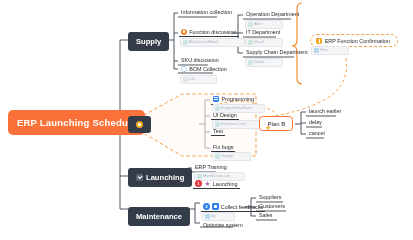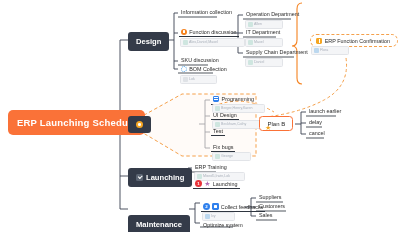"Design" span { text: Design -> Supply }
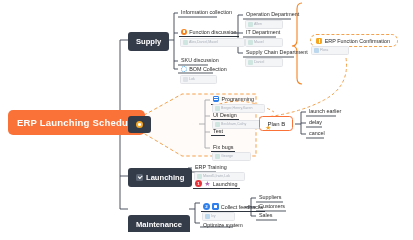"Maintenance" div.node { top: 215px -> 207px }
